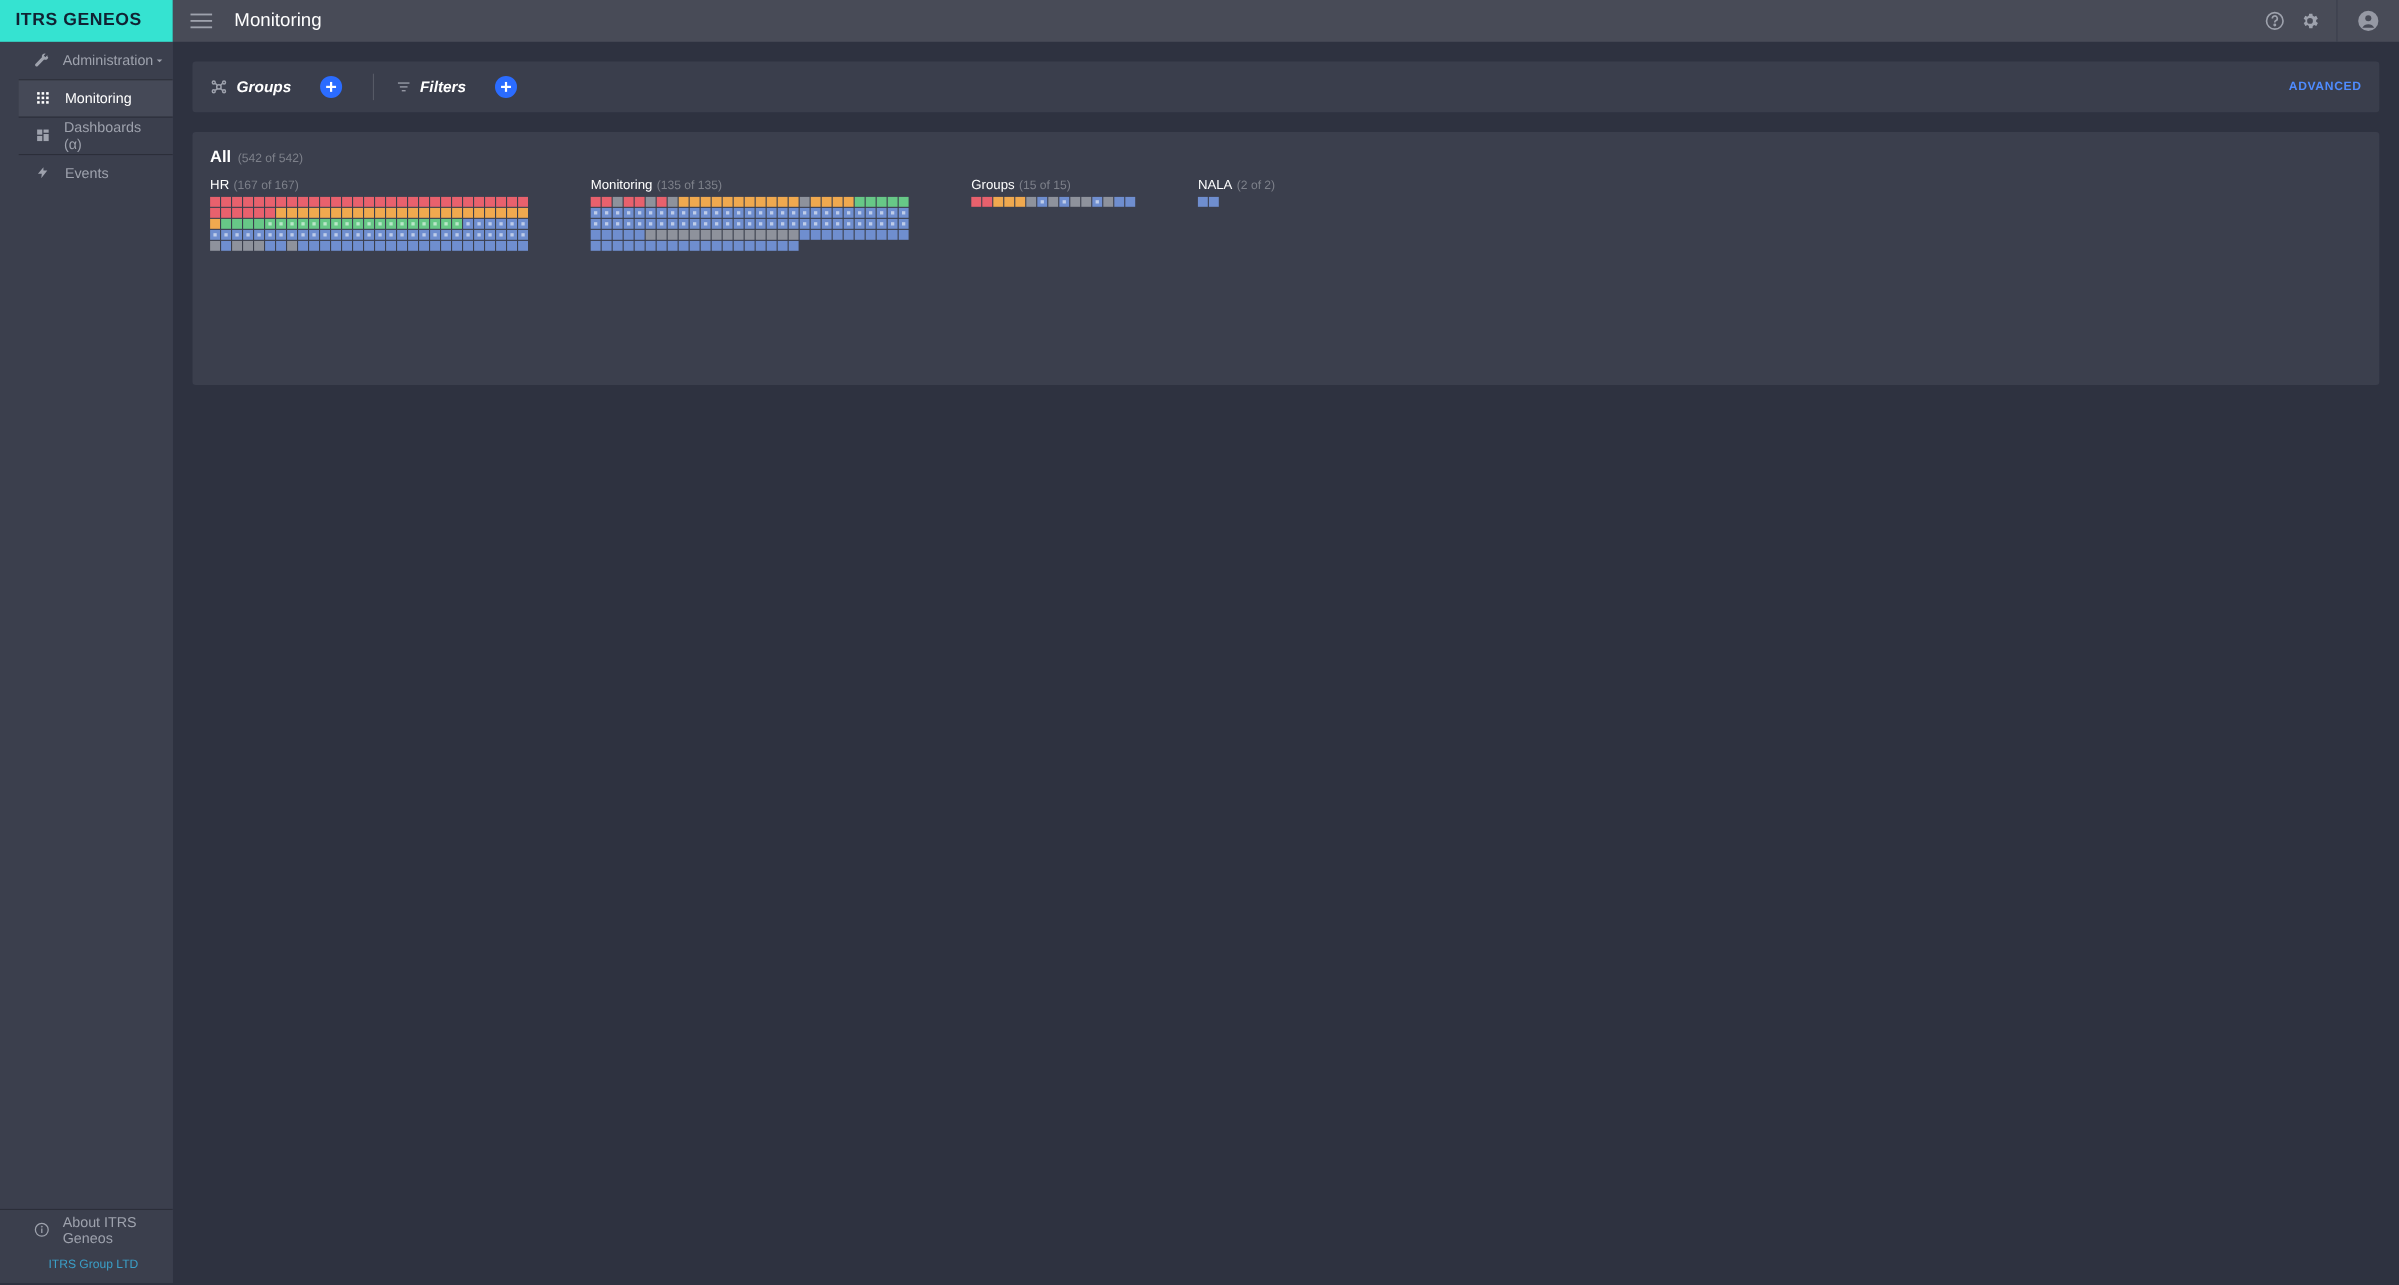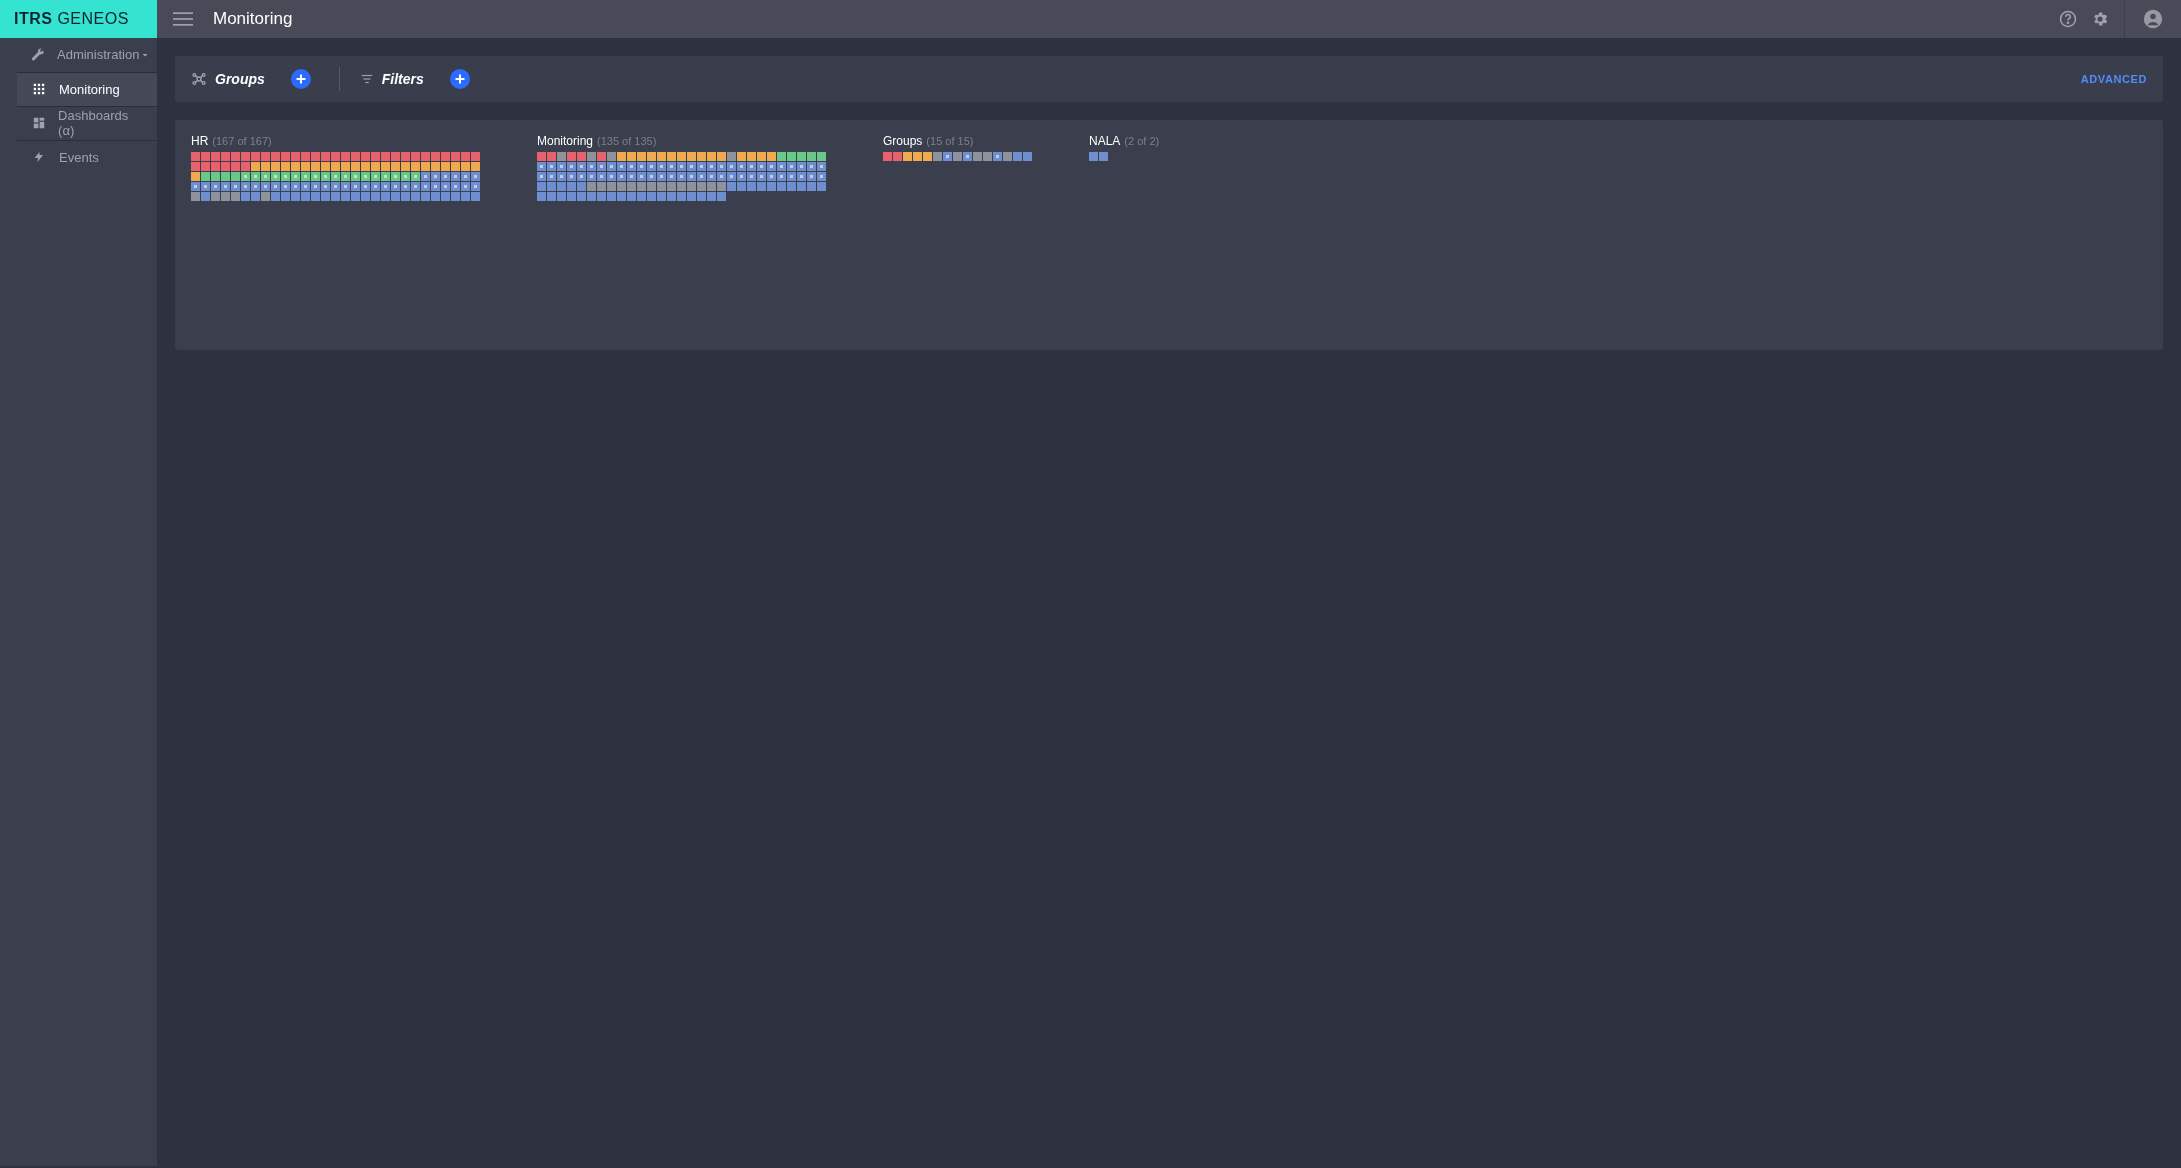"GENEOS" .brand .thin { font-weight: 400 -> 700 }
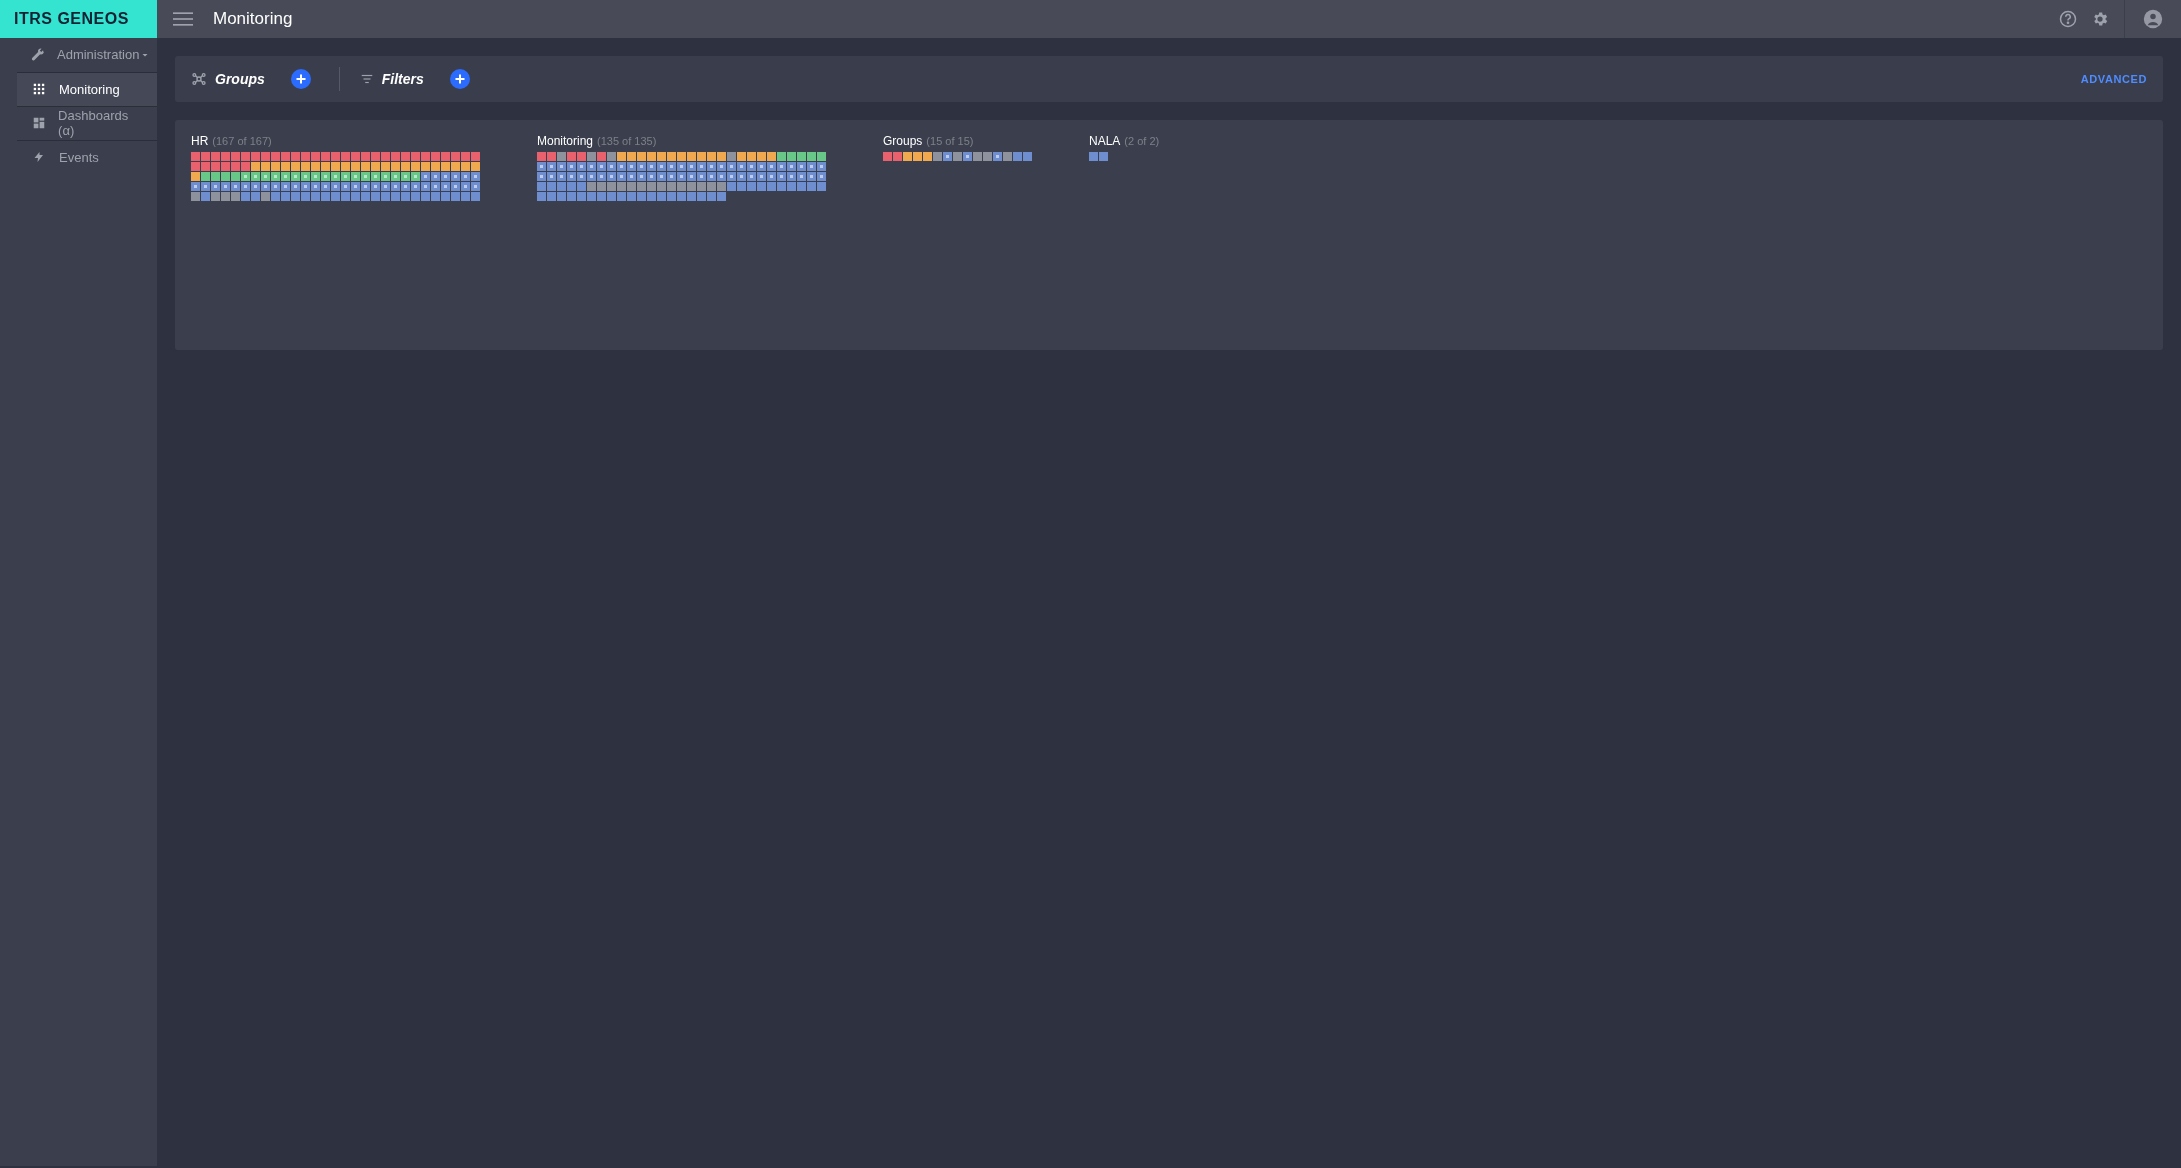"All" div.panel-title { html: none -> <div> <span>All</span> <span>(542 of 542)</span> </div> }
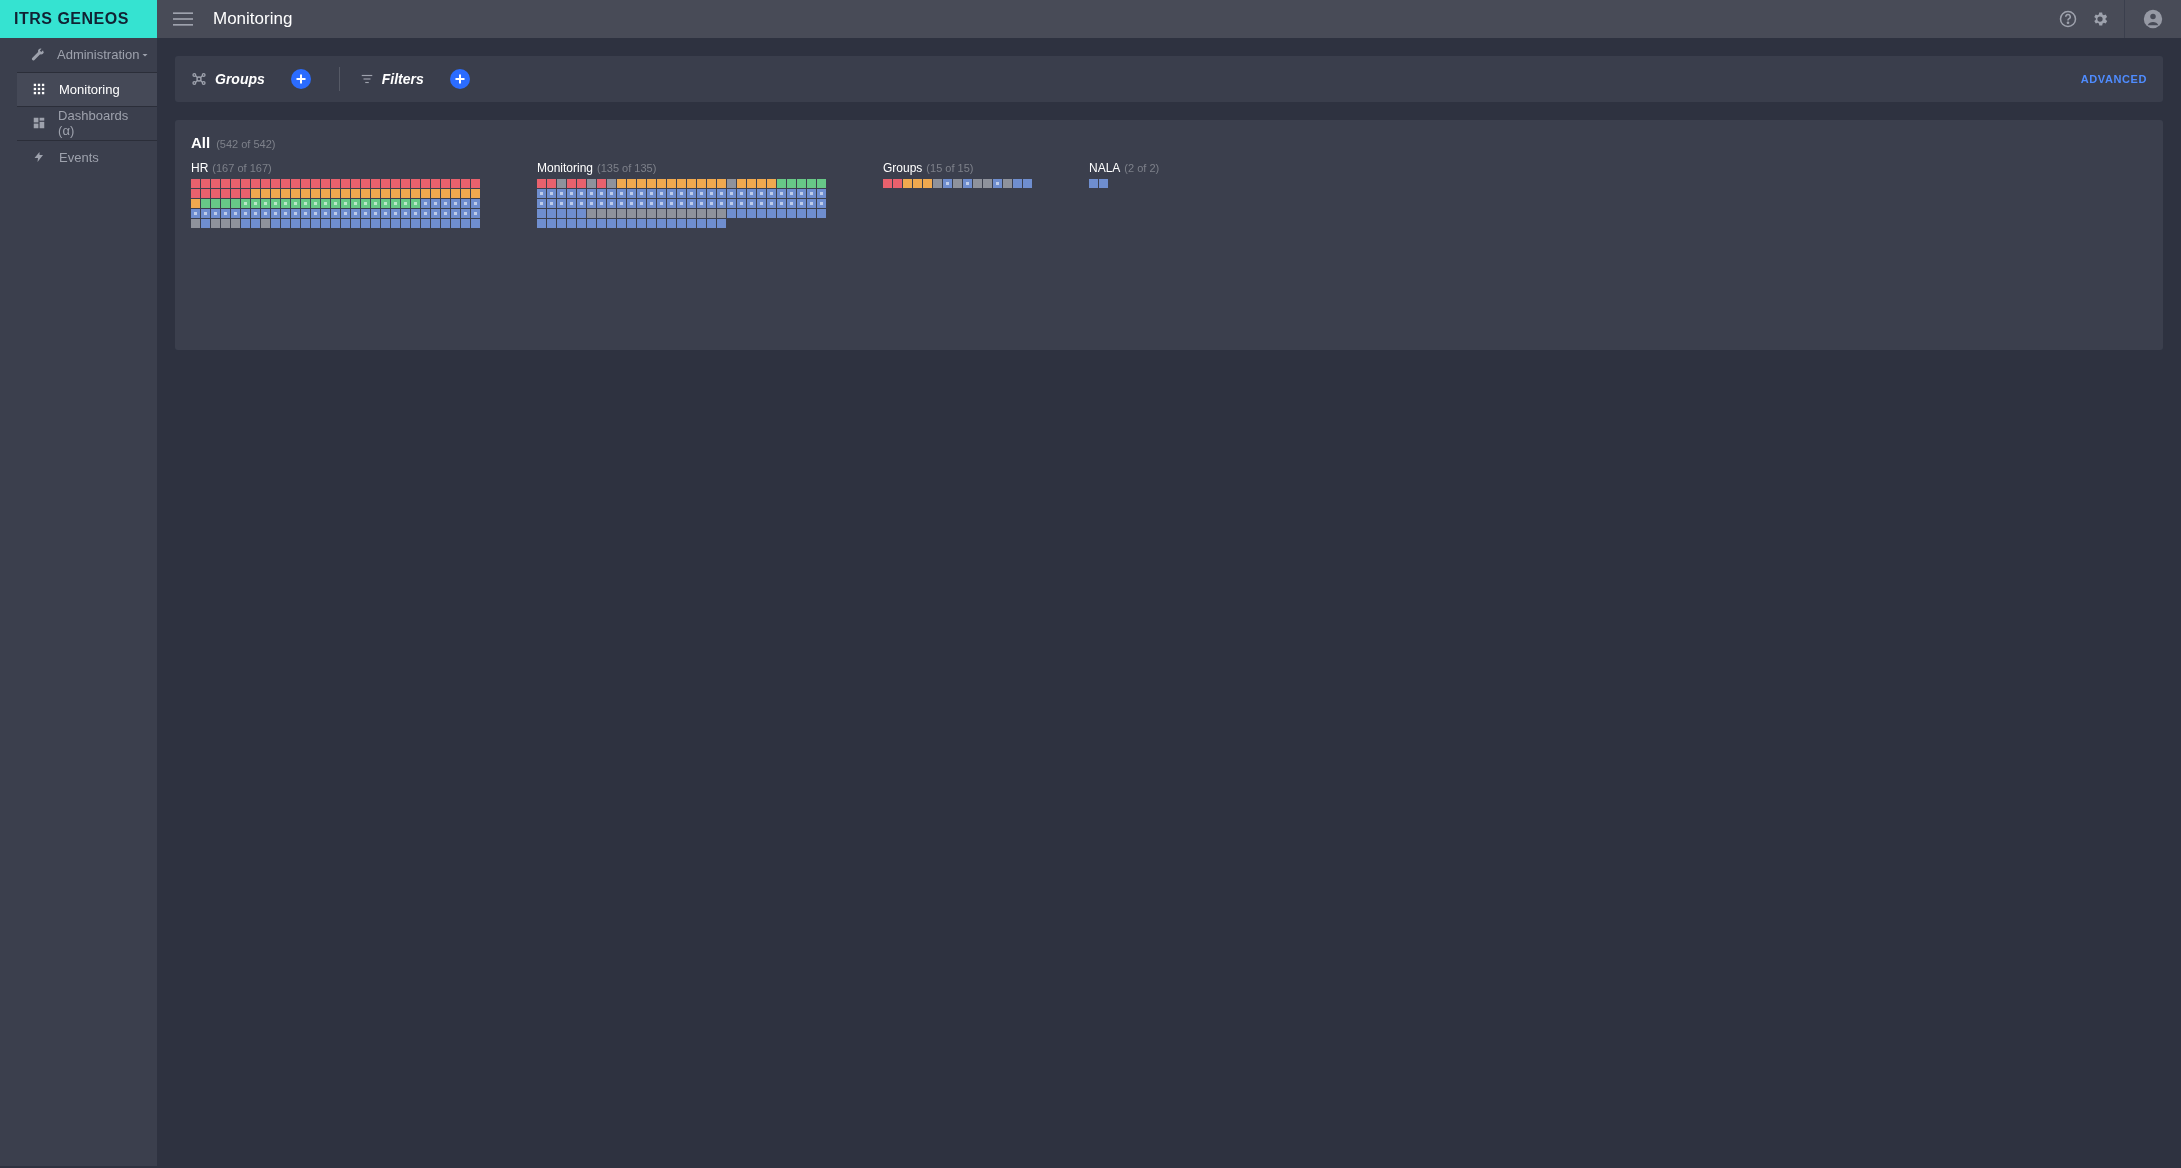"About ITRS Geneos" div.sidebar-footer { html: none -> <div> <div> <span> <svg> <circle></circle> <line></line> <circle></circle> </svg> </span> <span>About ITRS Geneos</span> </div> <div>ITRS Group LTD</div> </div> }
